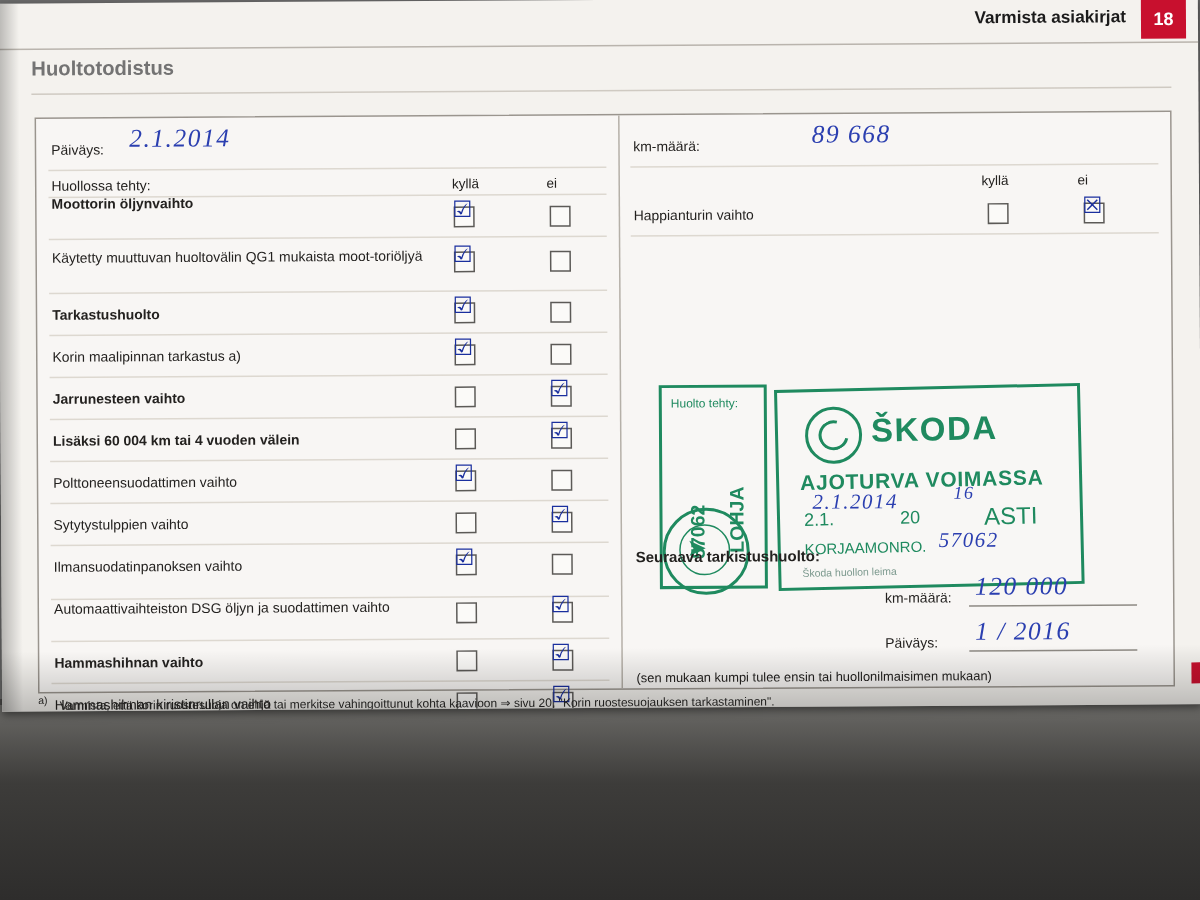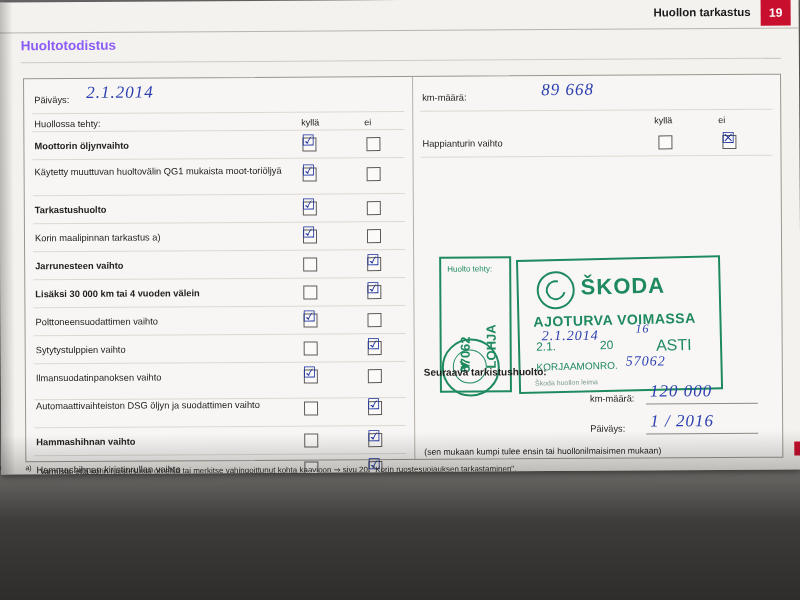"Huollon tarkastus" div.hdr-title { text: Huollon tarkastus -> Varmista asiakirjat }
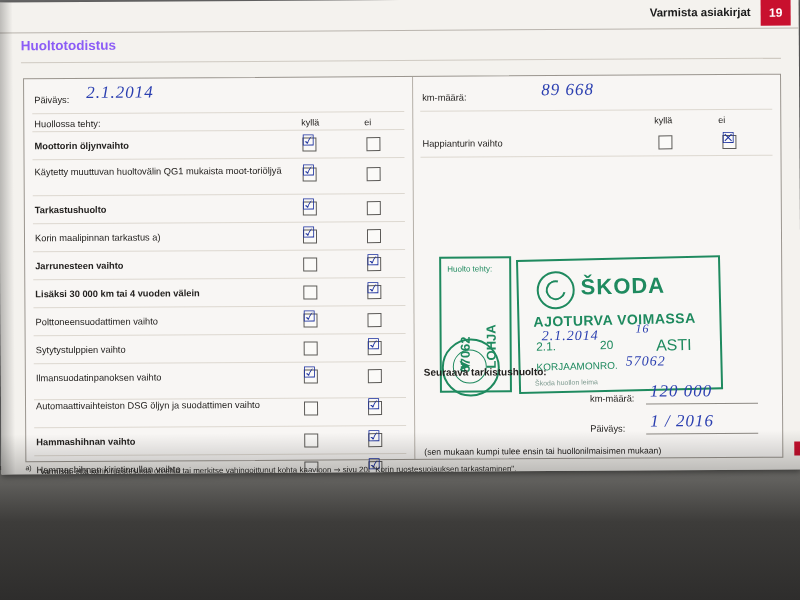"19" div.hdr-page { text: 19 -> 18 }
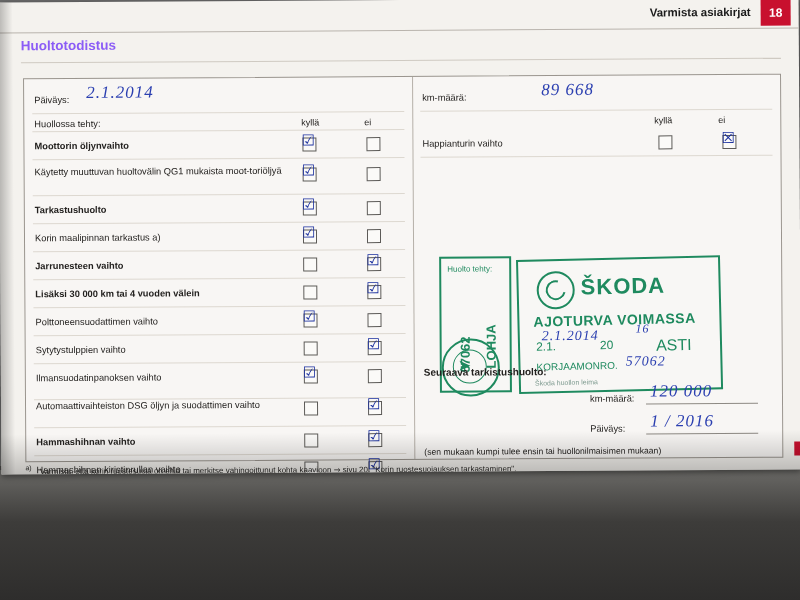"Huoltotodistus" .doc-title { color: #8b5cf6 -> #737373 }
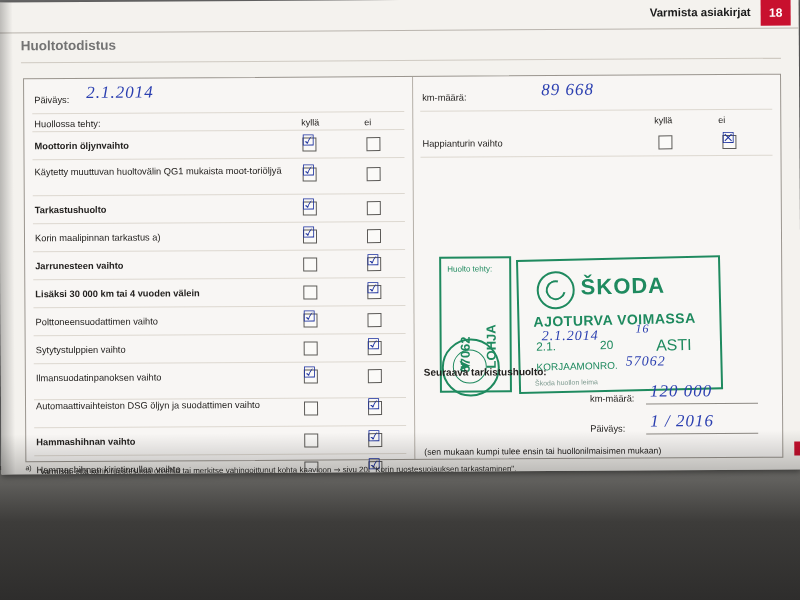"Moottorin öljynvaihto" div.lbl { top: 62px -> 52px }
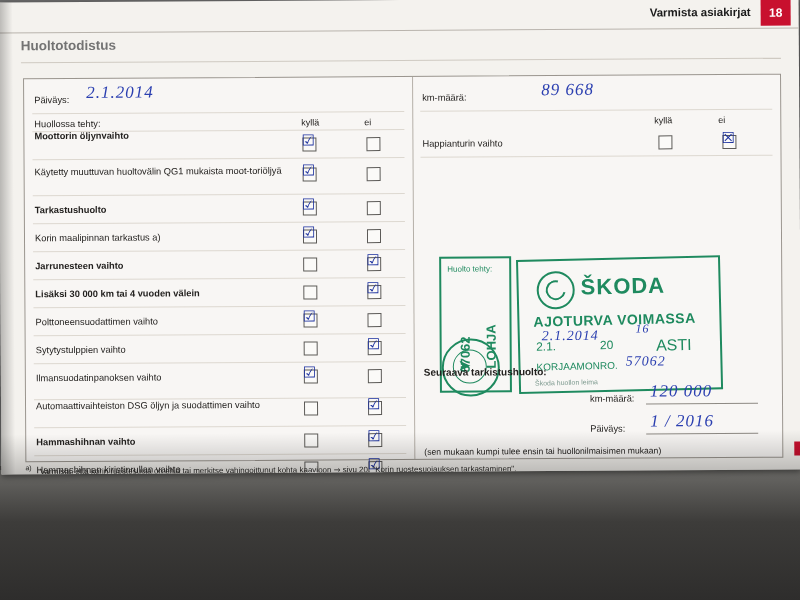"Lisäksi 30 000 km tai" div.lbl { text: 30 000 -> 60 004 }
